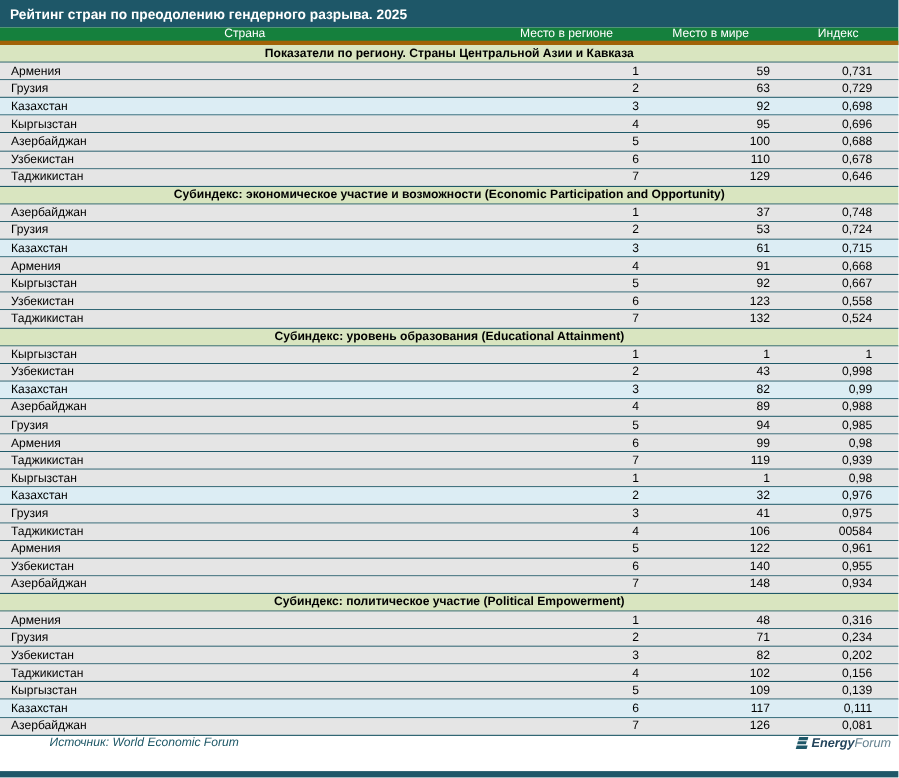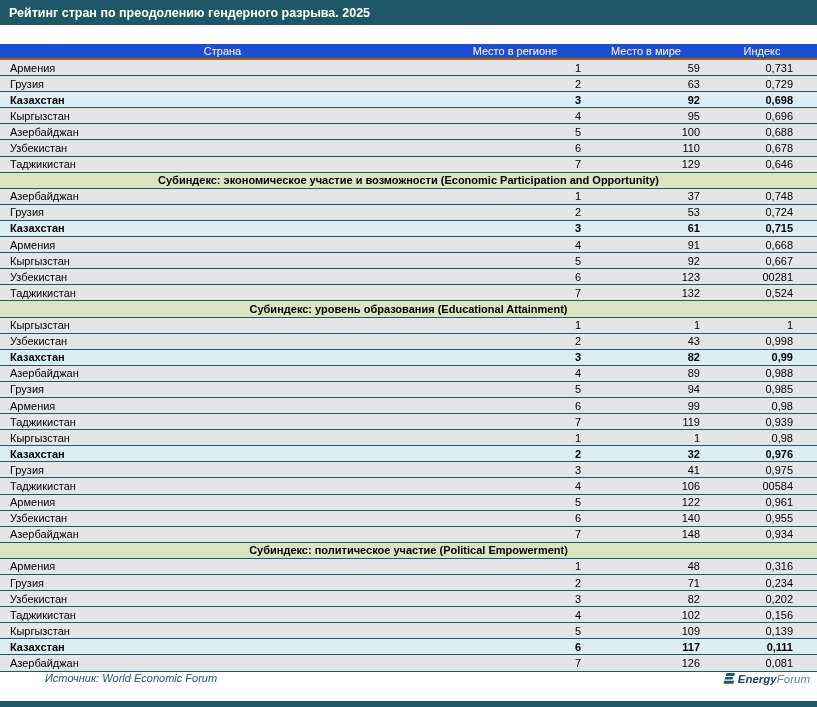"Рейтинг стран по преодолению гендерного" .title-bar { margin-bottom: 19px -> 0 }
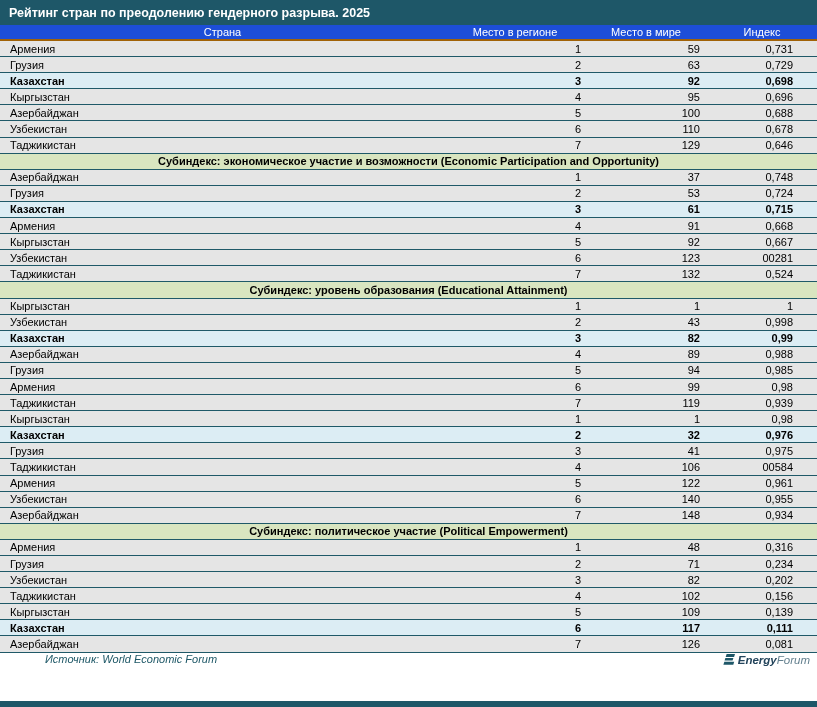"Страна" .thead { background: #1d4ed8 -> #15803d; border-bottom: 2px solid #a16207 -> 4px solid #a16207 }
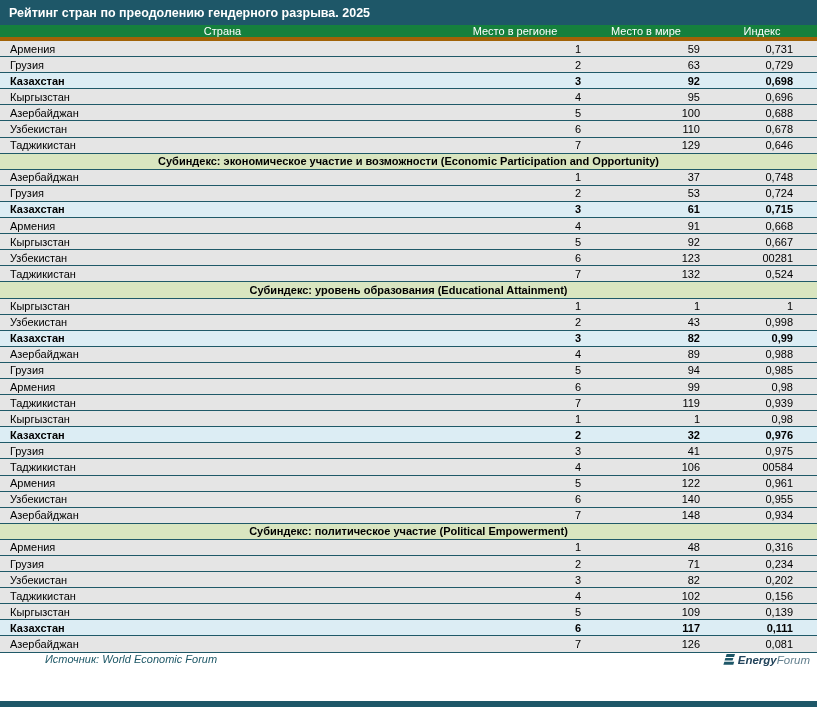"Показатели по региону. Страны" div.tr { html: none -> <div>Показатели по региону. Страны Центральной Азии и Кавказа</div> }
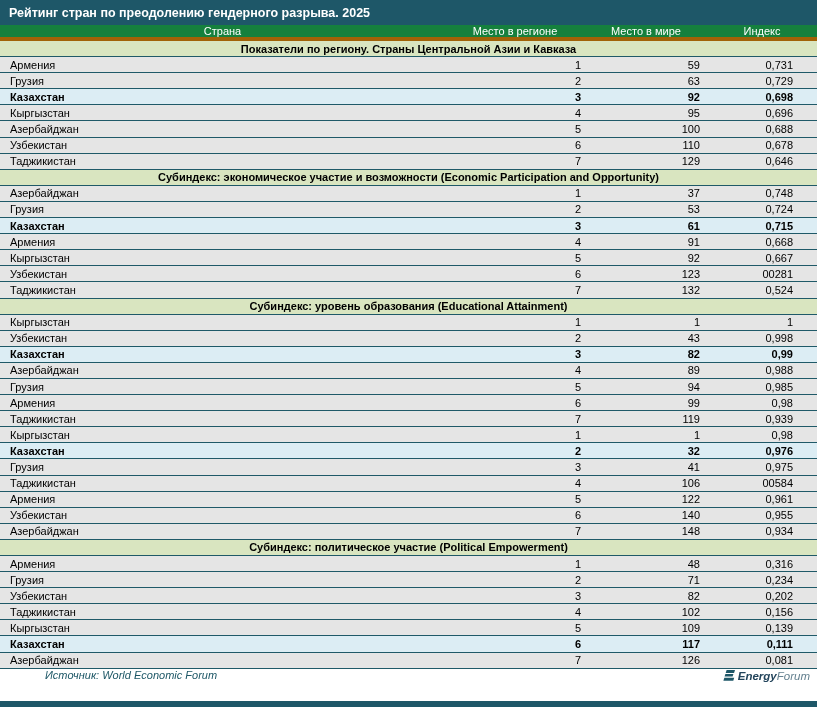"Казахстан" .tr.hl { font-weight: bold -> none }
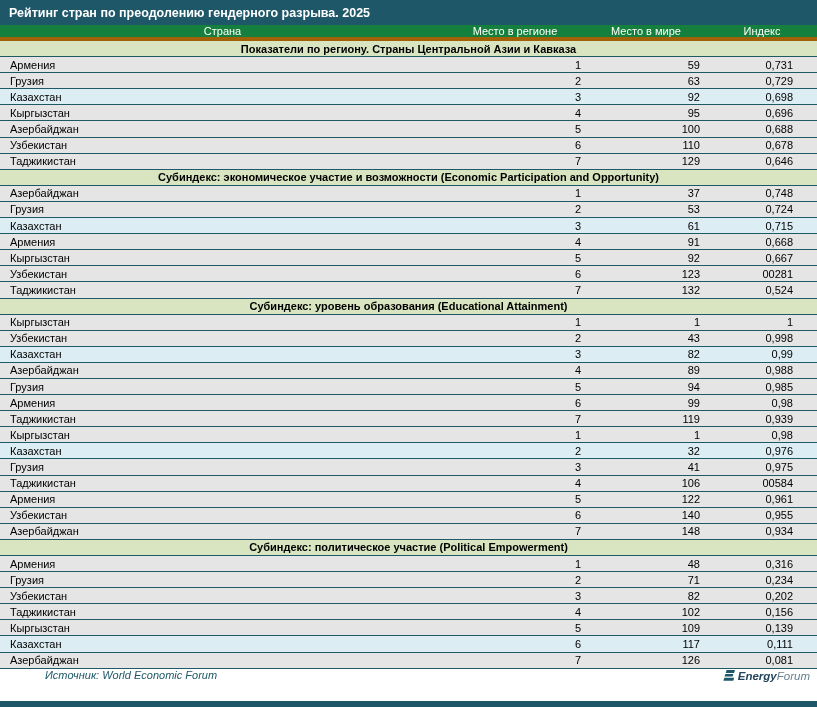"00281" div.td { text: 00281 -> 0,558 }
